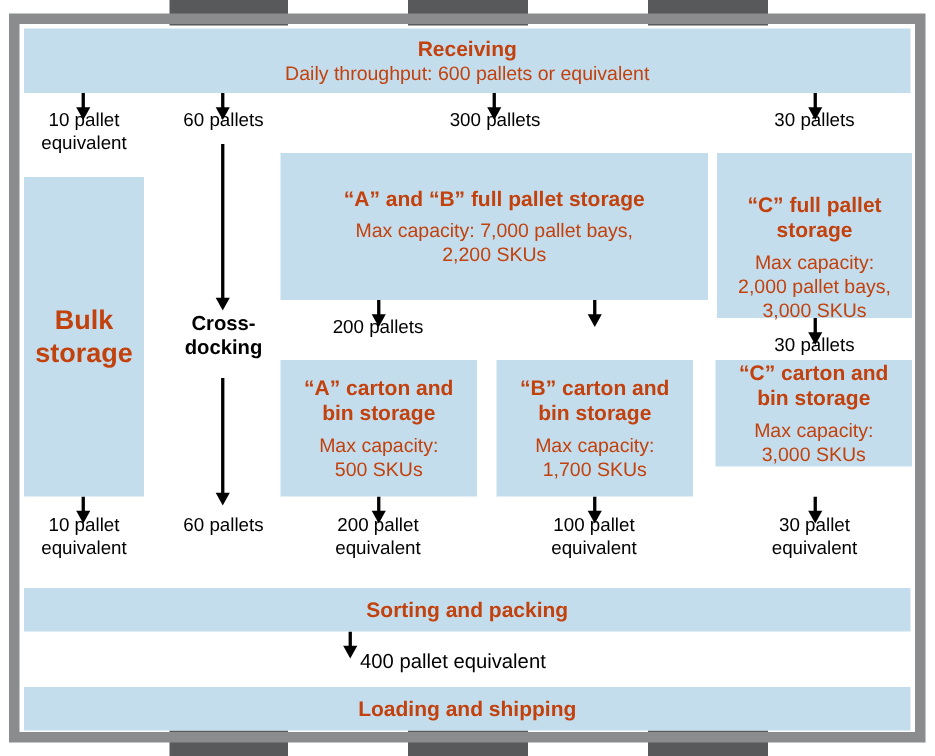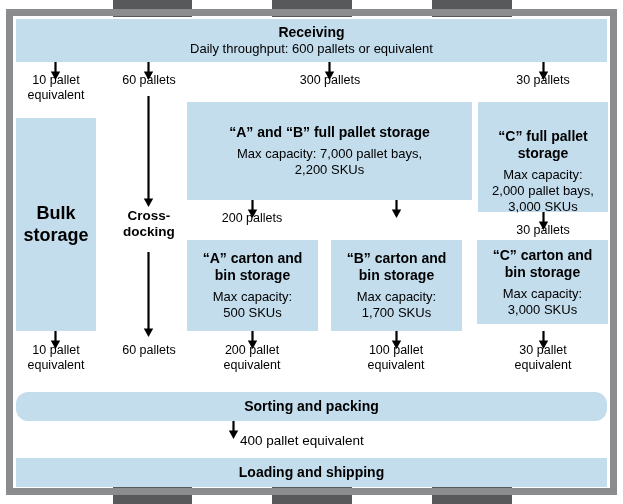"Receiving" .box { color: #000000 -> #c2410c }
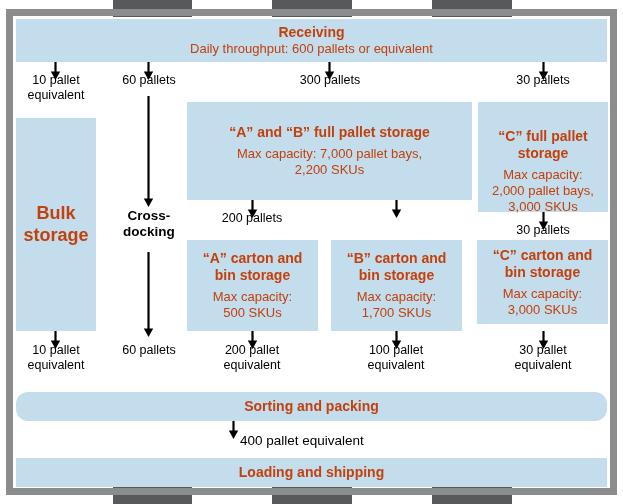"“C” carton and" div.box { height: 84px -> 71px }
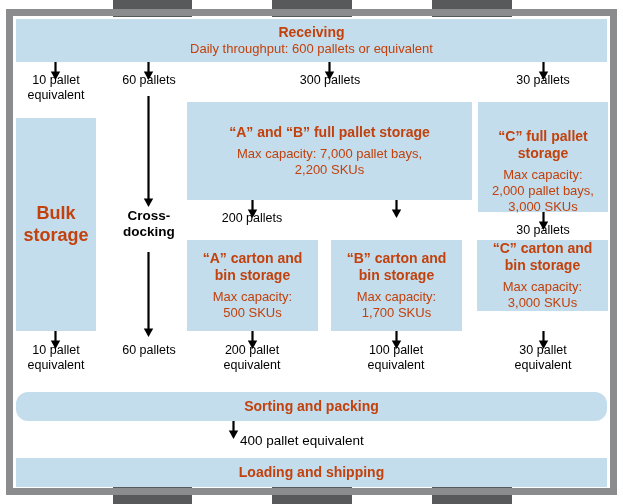"Sorting and packing" div.box { border-radius: 12px -> none }
